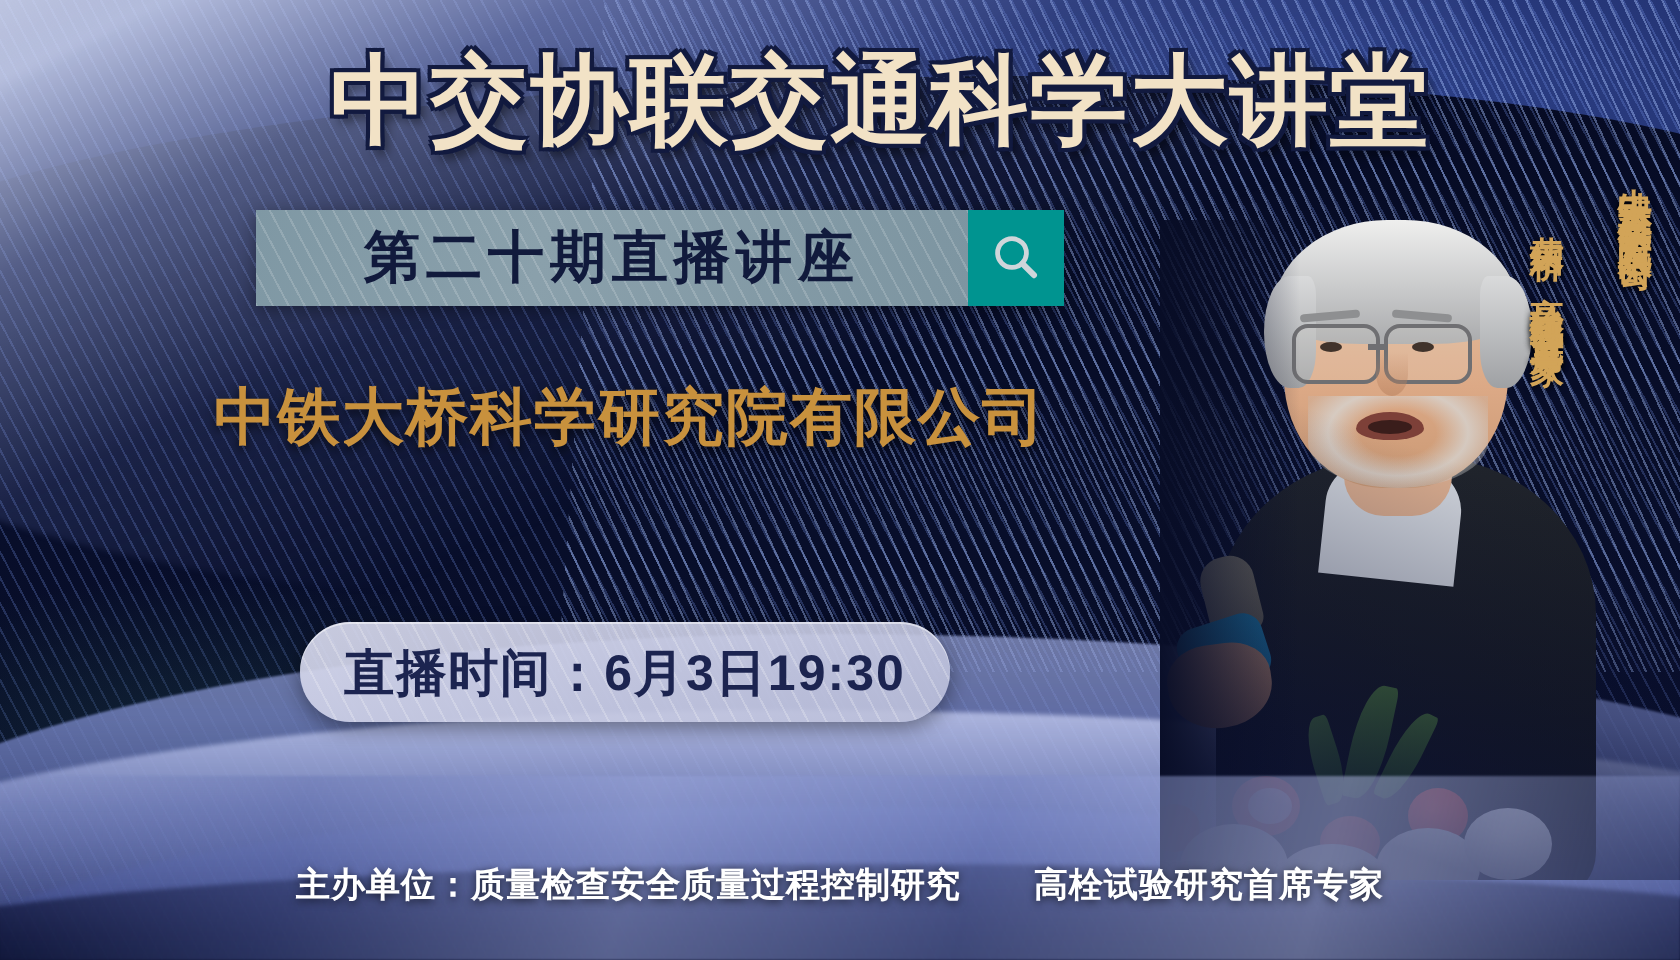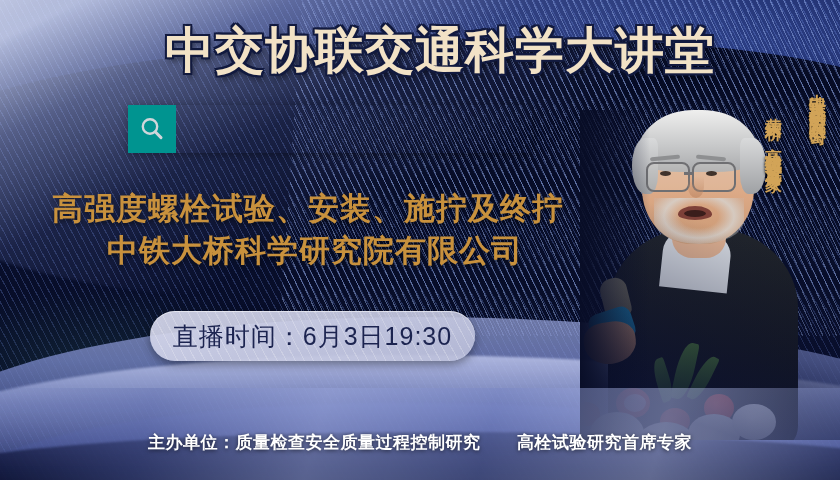"第二十期直播讲座" div.sub-band-main { html: none -> <div> <span>第二十期直播讲座</span> </div> }
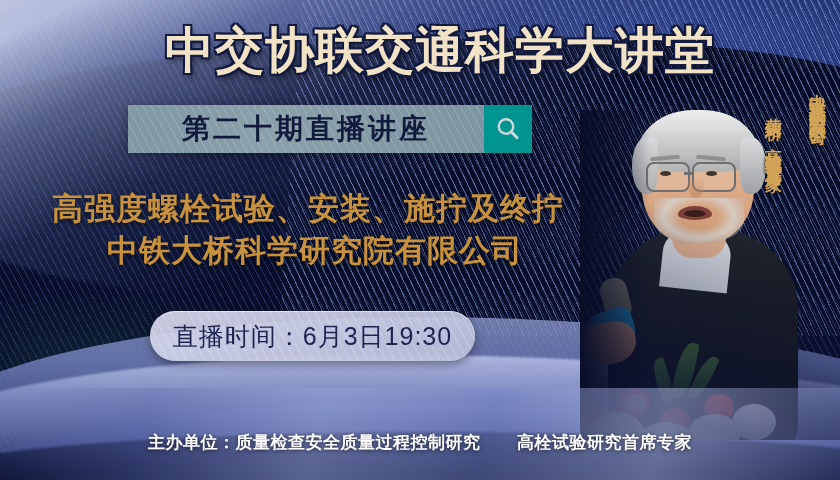"高强度螺栓试验、安装、施拧及终拧" div.l1 { html: <div>高强度螺栓试验、安装、施拧及终拧</div> -> none }
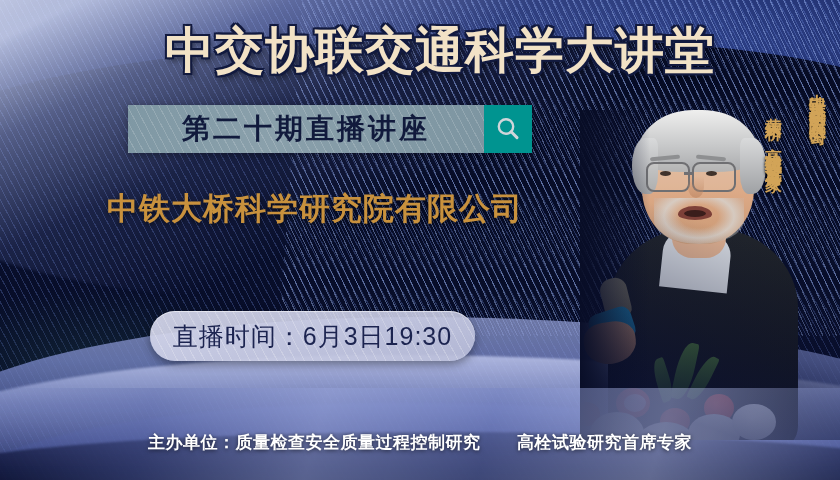"直播时间：6月3日19:30" .time-text { font-weight: 400 -> 700 }
